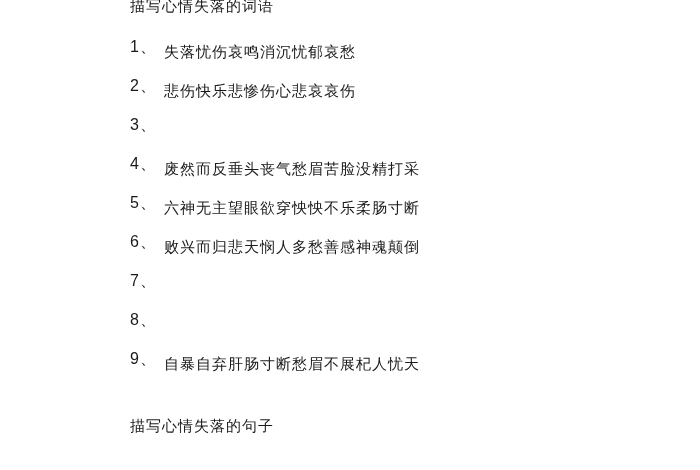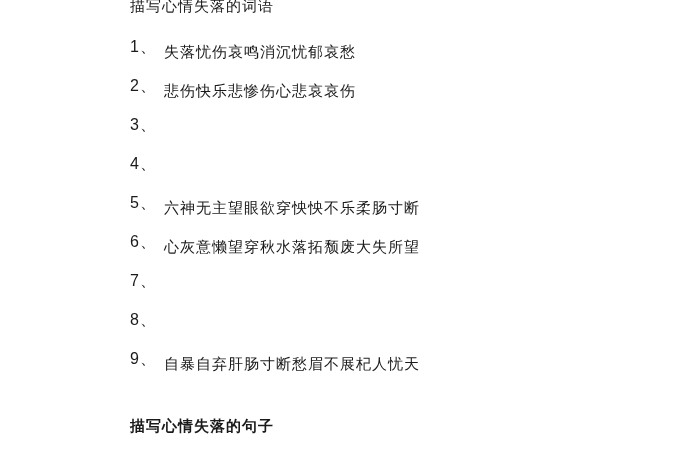"废然而反垂头丧气愁眉苦脸没精打采" span.calli { html: none -> <span>废然而反垂头丧气愁眉苦脸没精打采</span> }
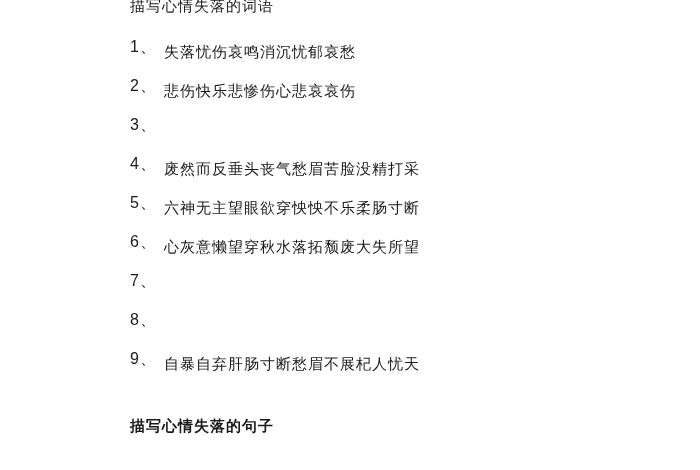"心灰意懒望穿秋水落拓颓废大失所望" span.calli { text: 心灰意懒望穿秋水落拓颓废大失所望 -> 败兴而归悲天悯人多愁善感神魂颠倒 }
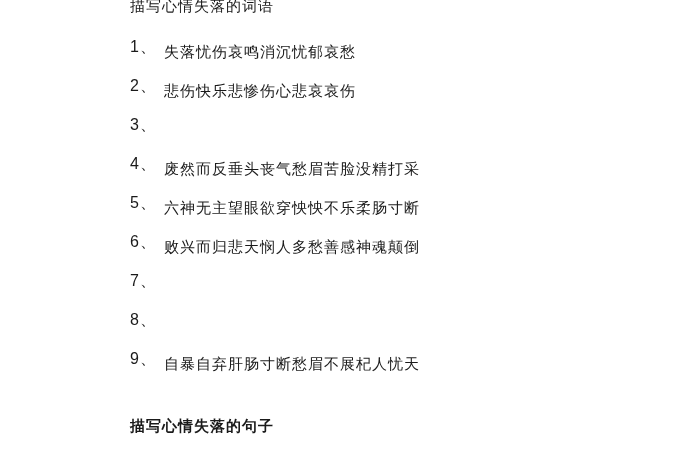"描写心情失落的句子" .caption { font-weight: bold -> none }
